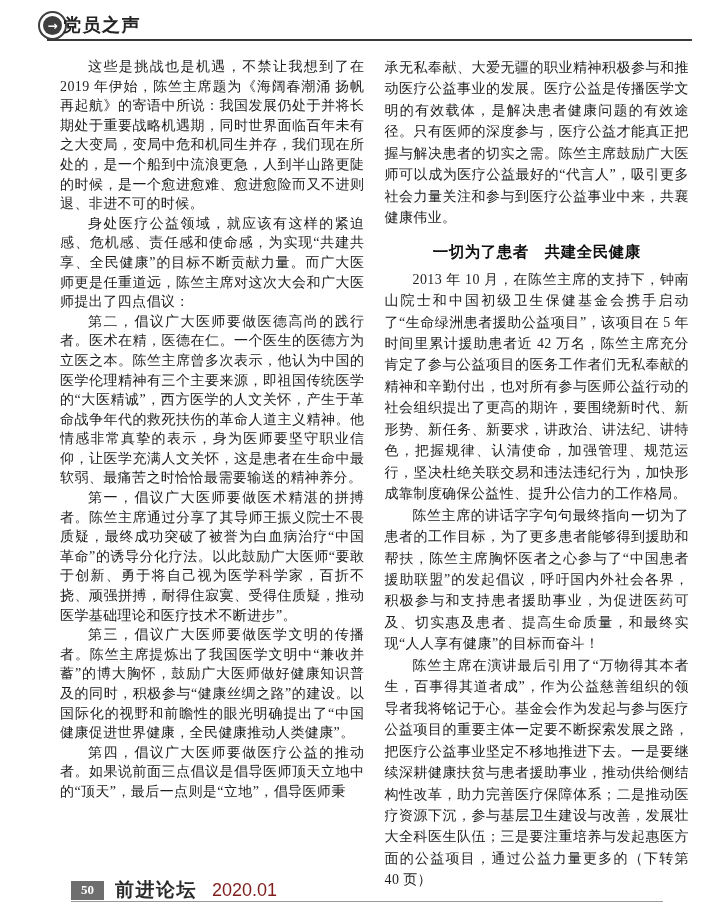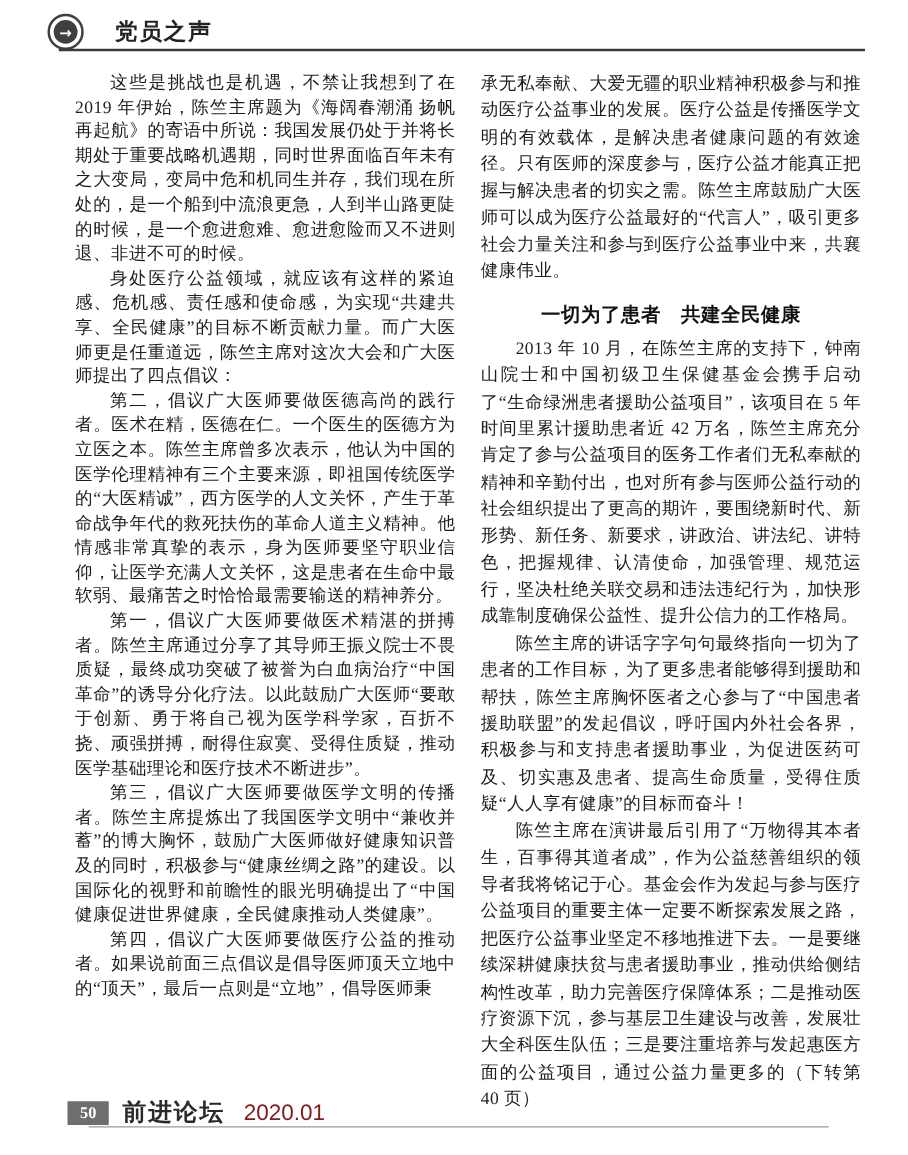"党员之声" .section-title { left: 92px -> 63px }
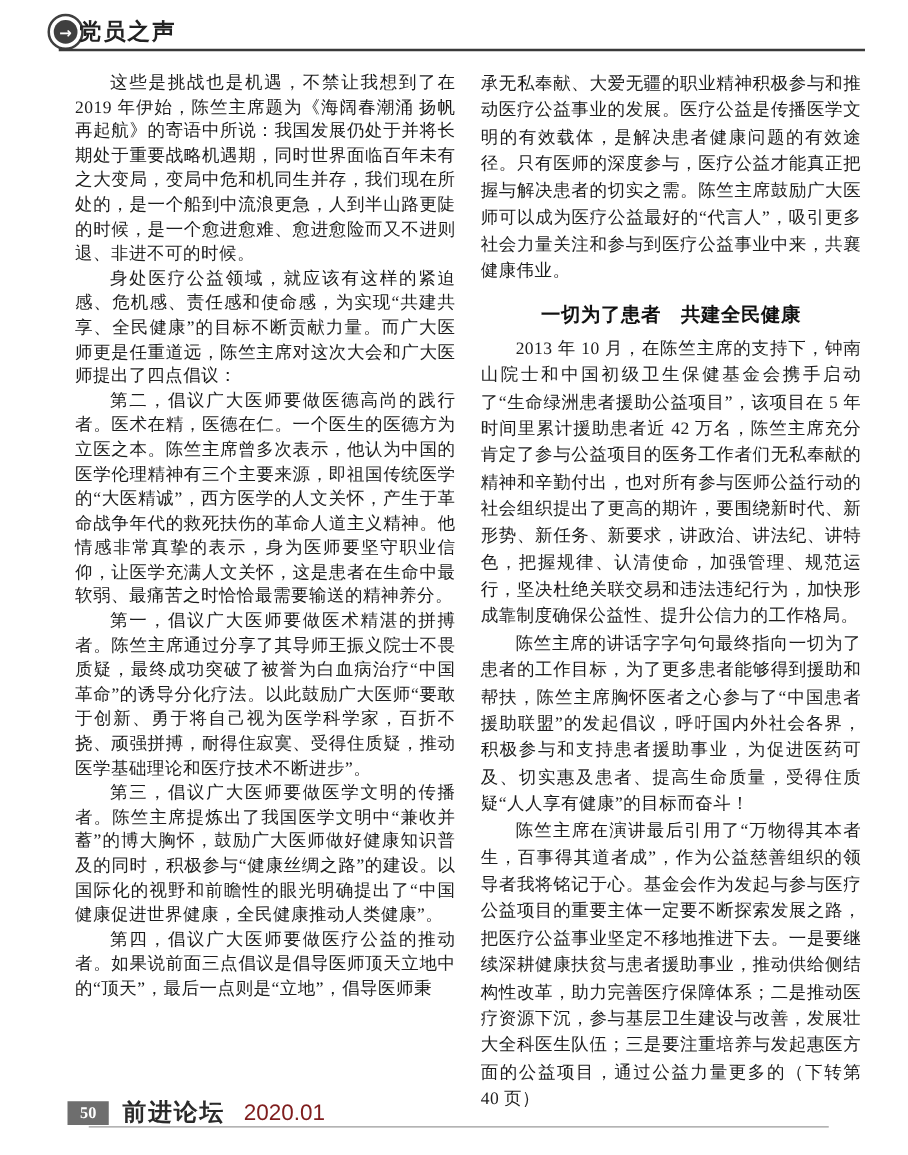"陈竺主席的讲话字字句句最终指向一切为了患者的工作目标，为了更多患者能够得到援助和" p.body-par { text: 受得住质疑 -> 和最终实现 }
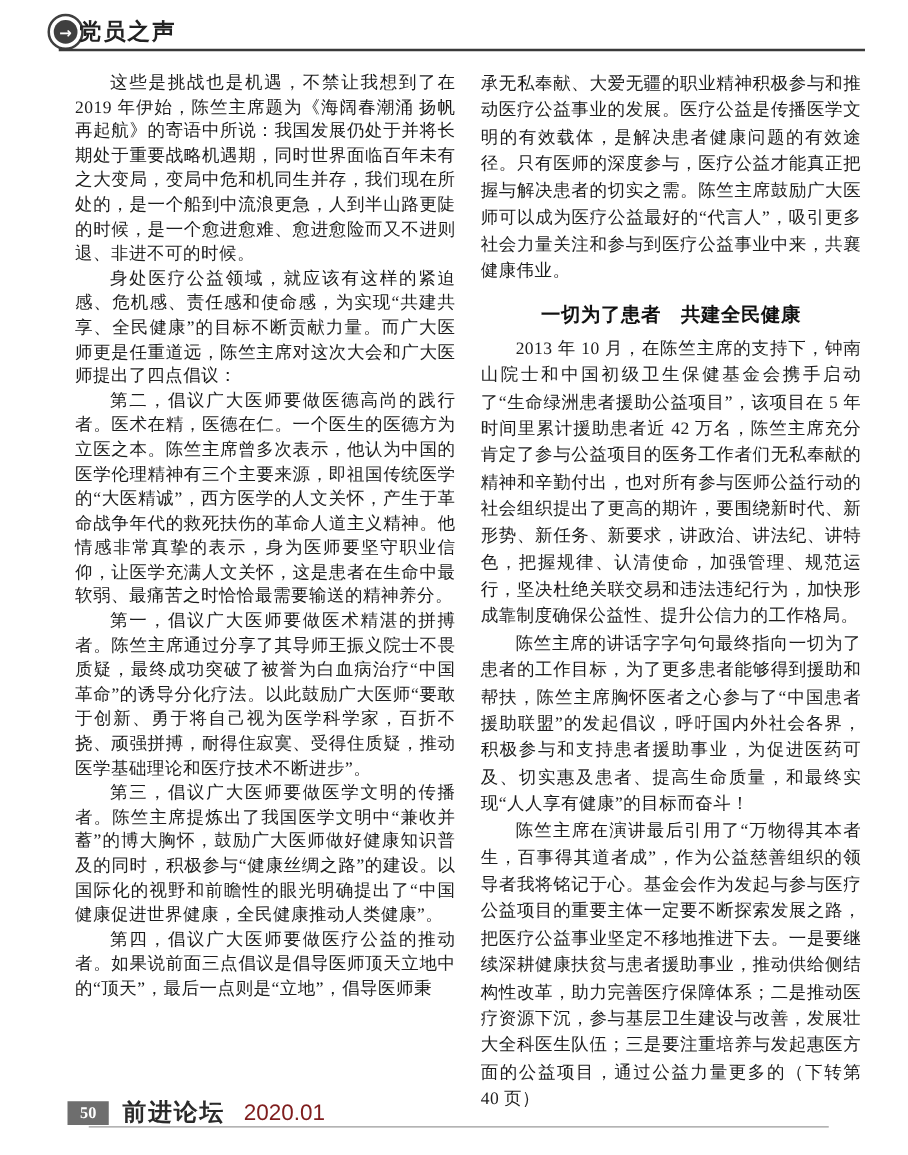"50" .footer { left: 54px -> 71px }
